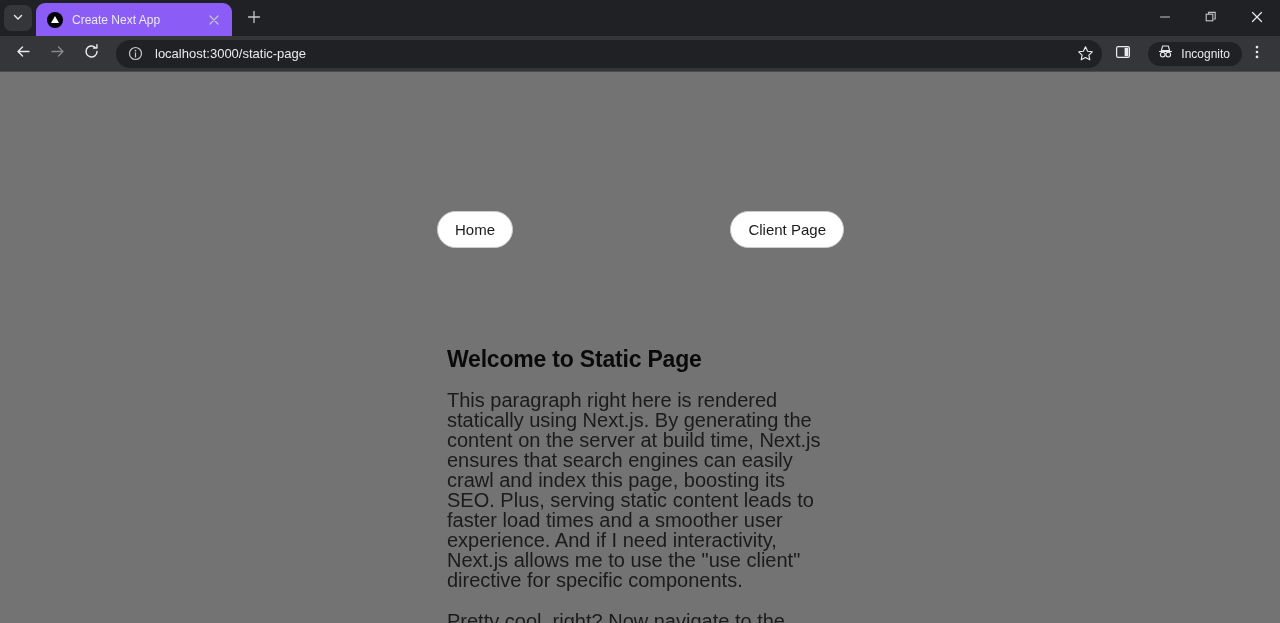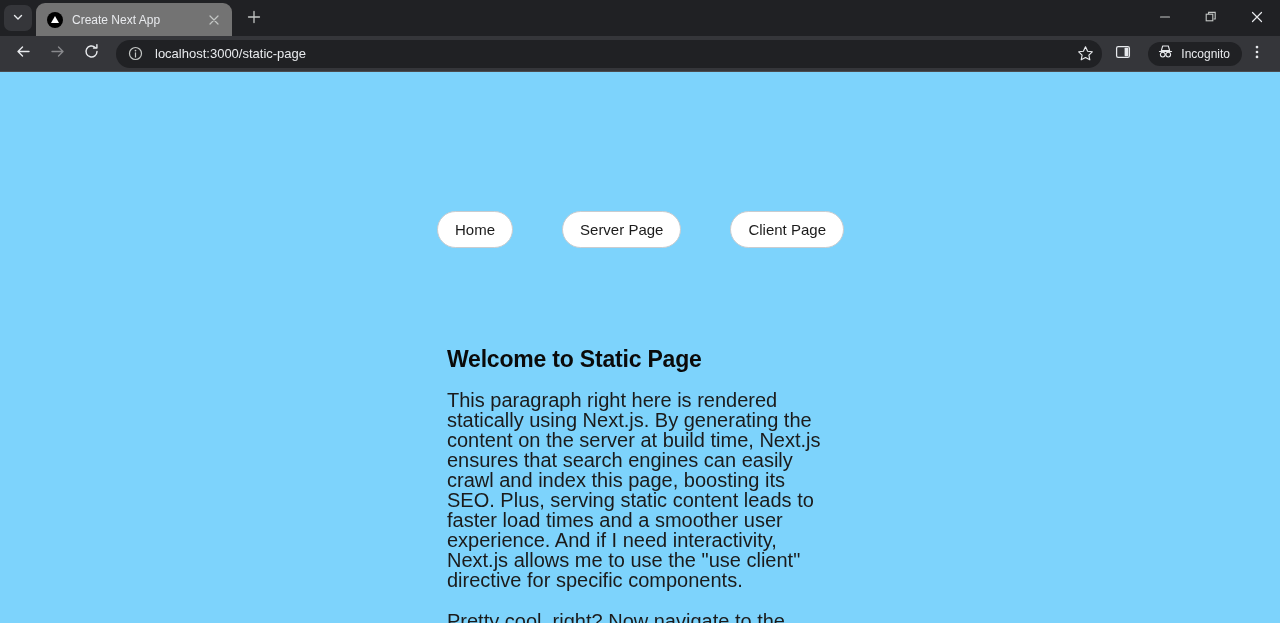"Create Next App" .tab { background: #737373 -> #8b5cf6 }
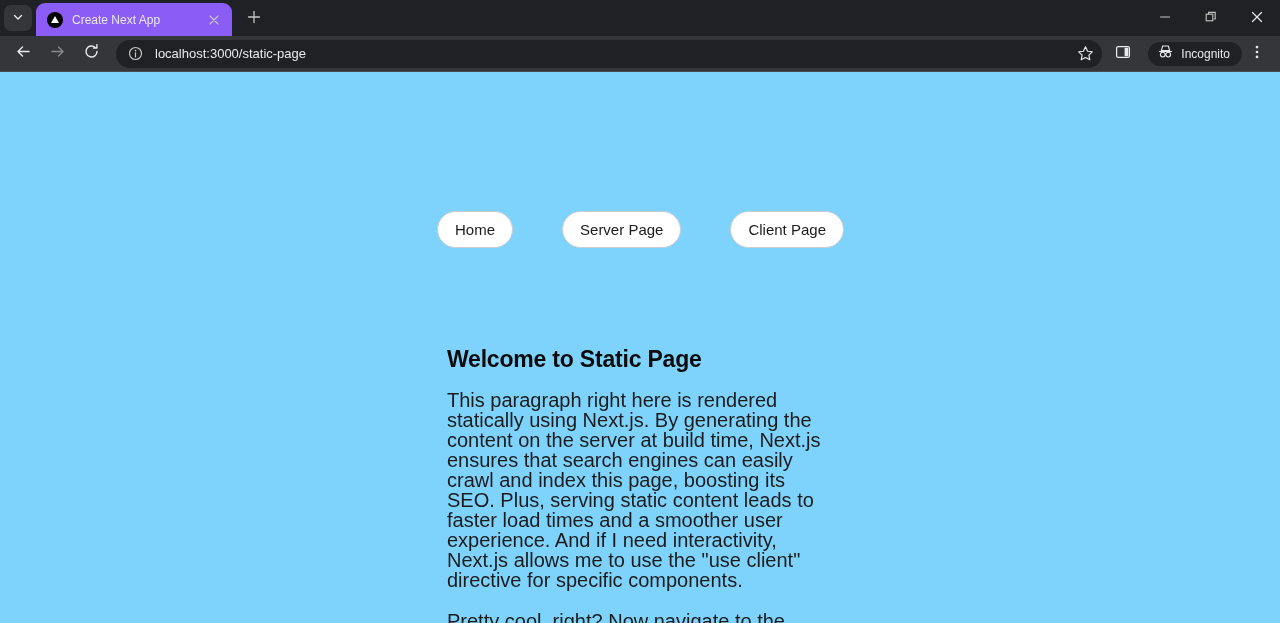"Home" .page { background: #7dd3fc -> #737373 }
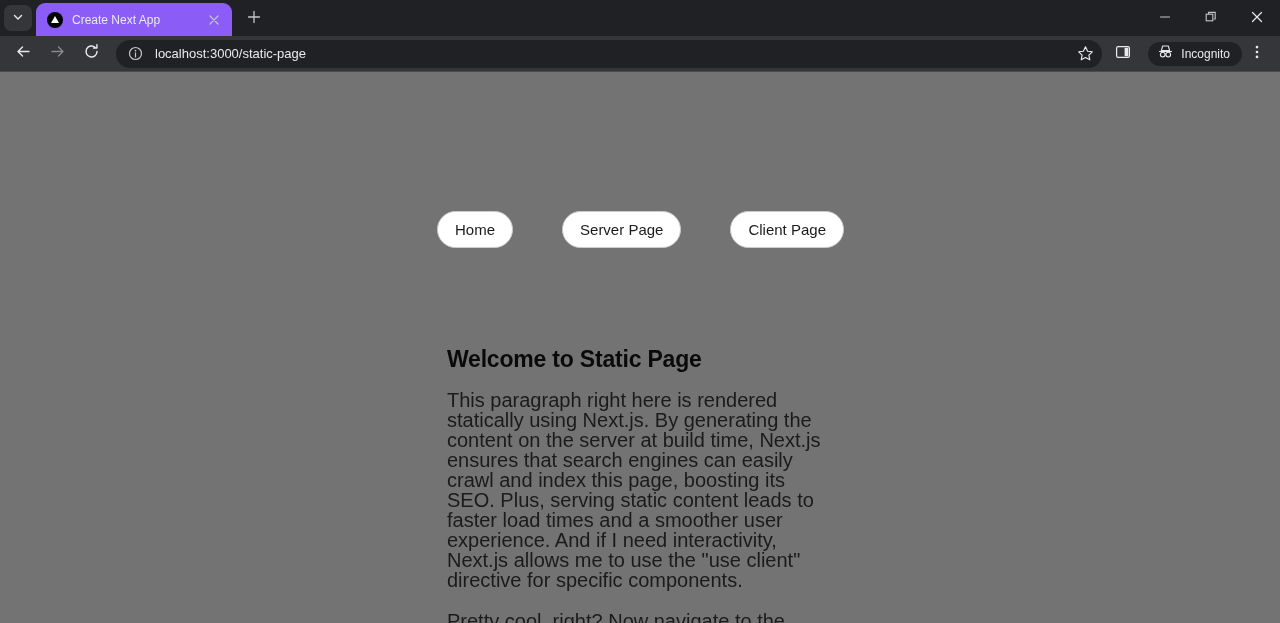"Server Page" a.pagebtn { html: <a>Server Page</a> -> none }
